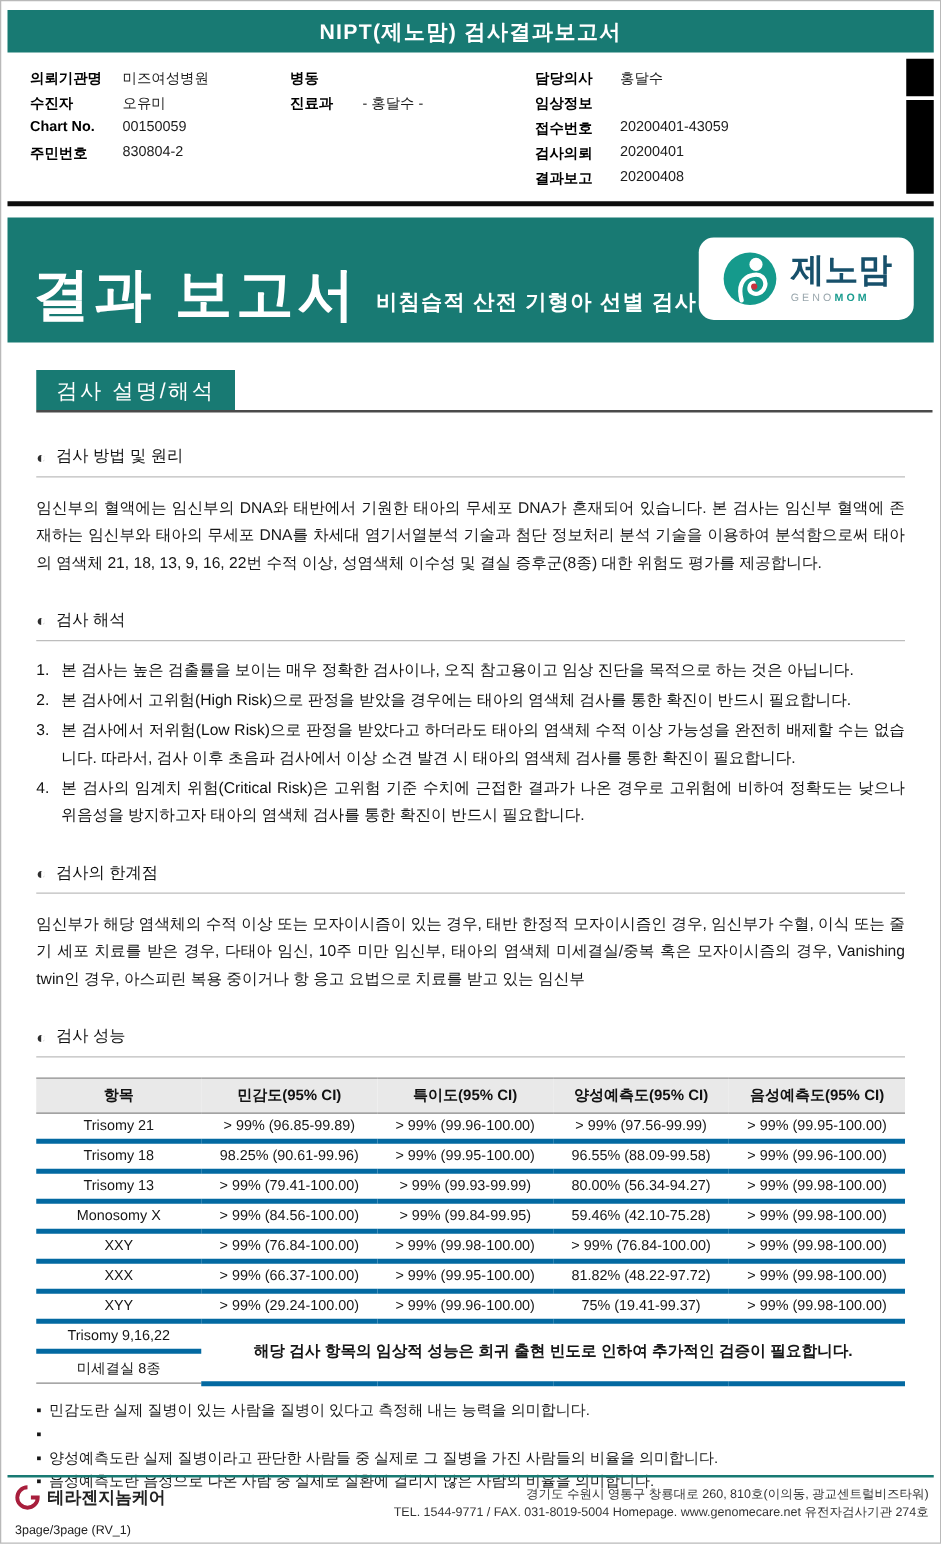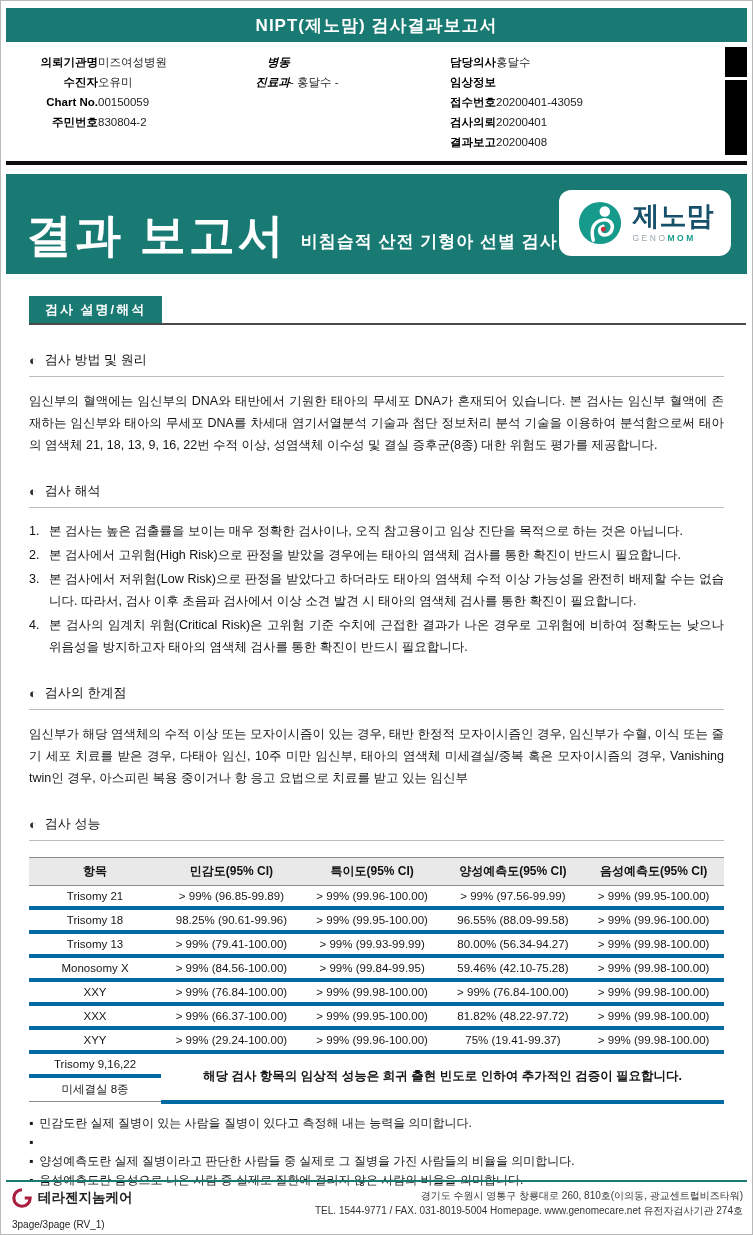"의뢰기관명" .irow { text-align: right -> none }
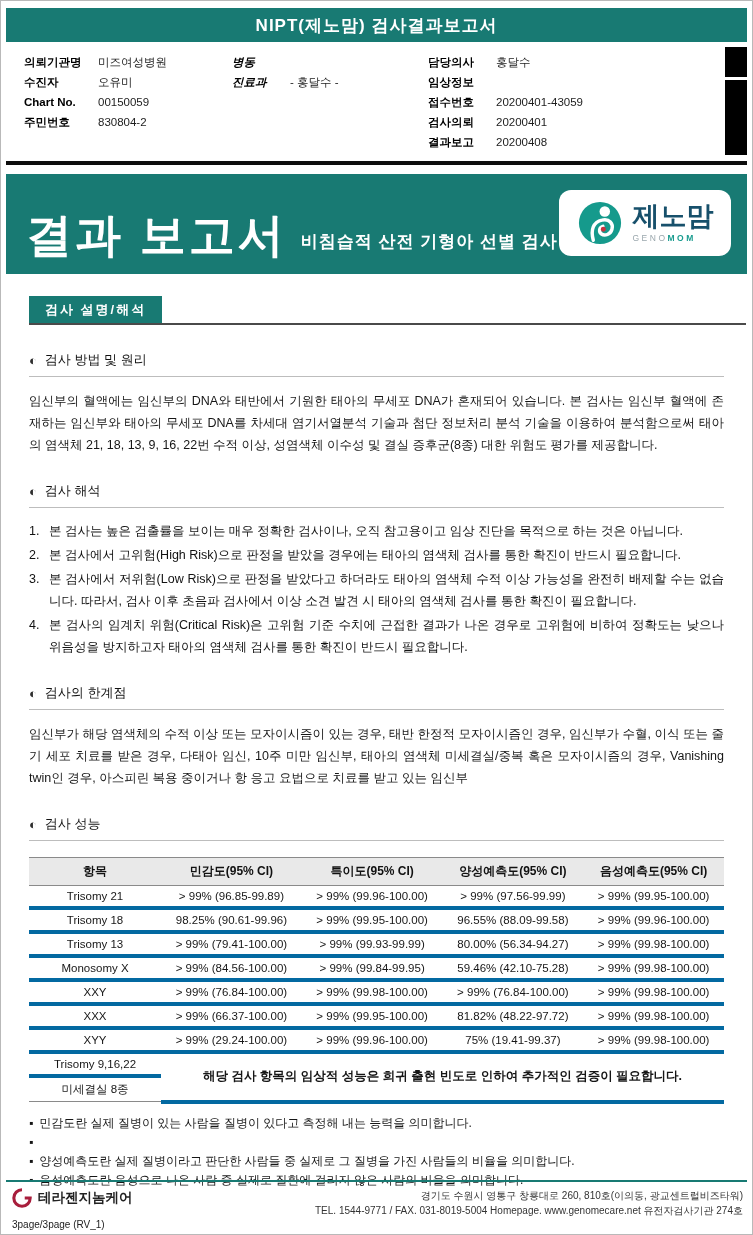"병동" .icol2 .ilabel { font-style: italic -> none }
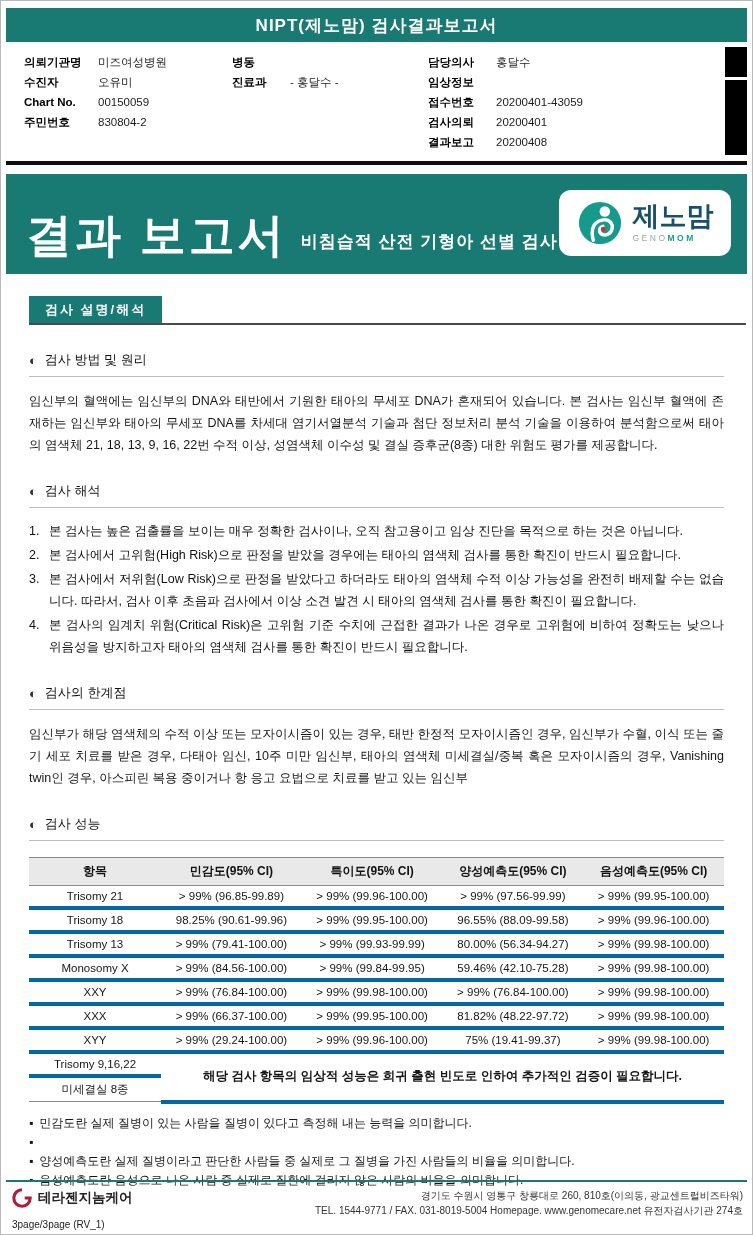"검사 설명/해석" .section-label { font-size: 13px -> 17px; font-weight: bold -> normal }
